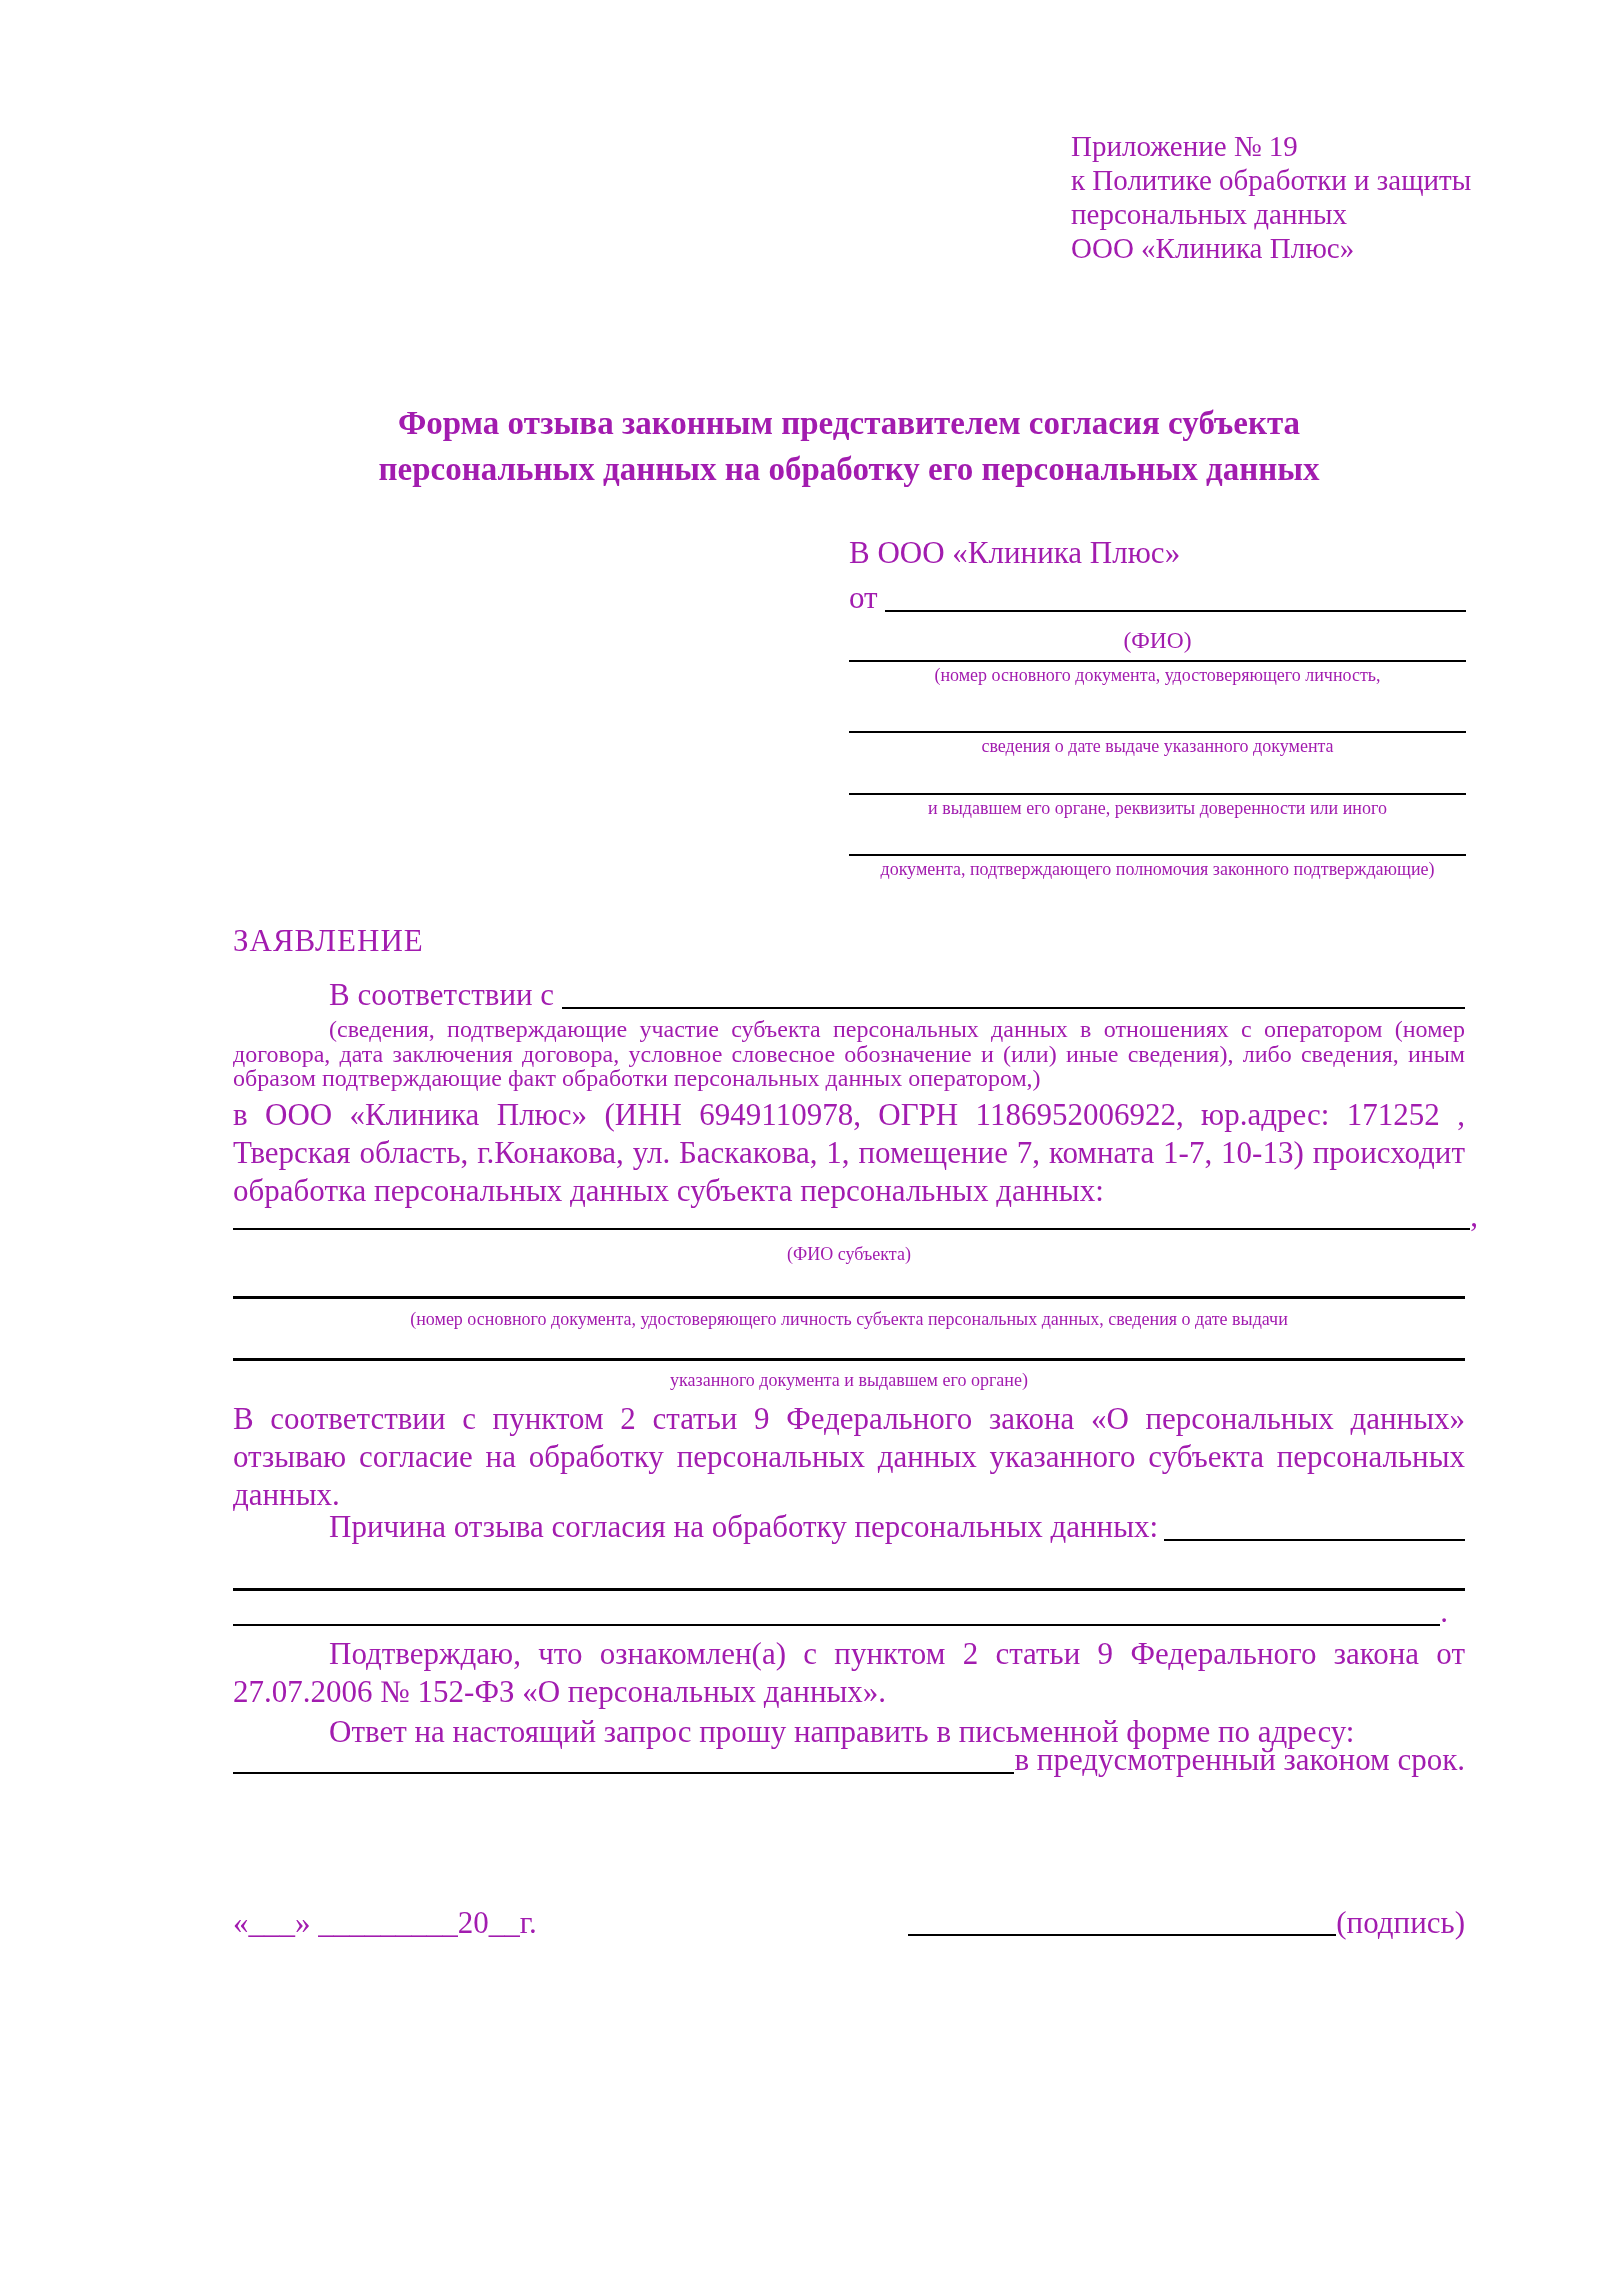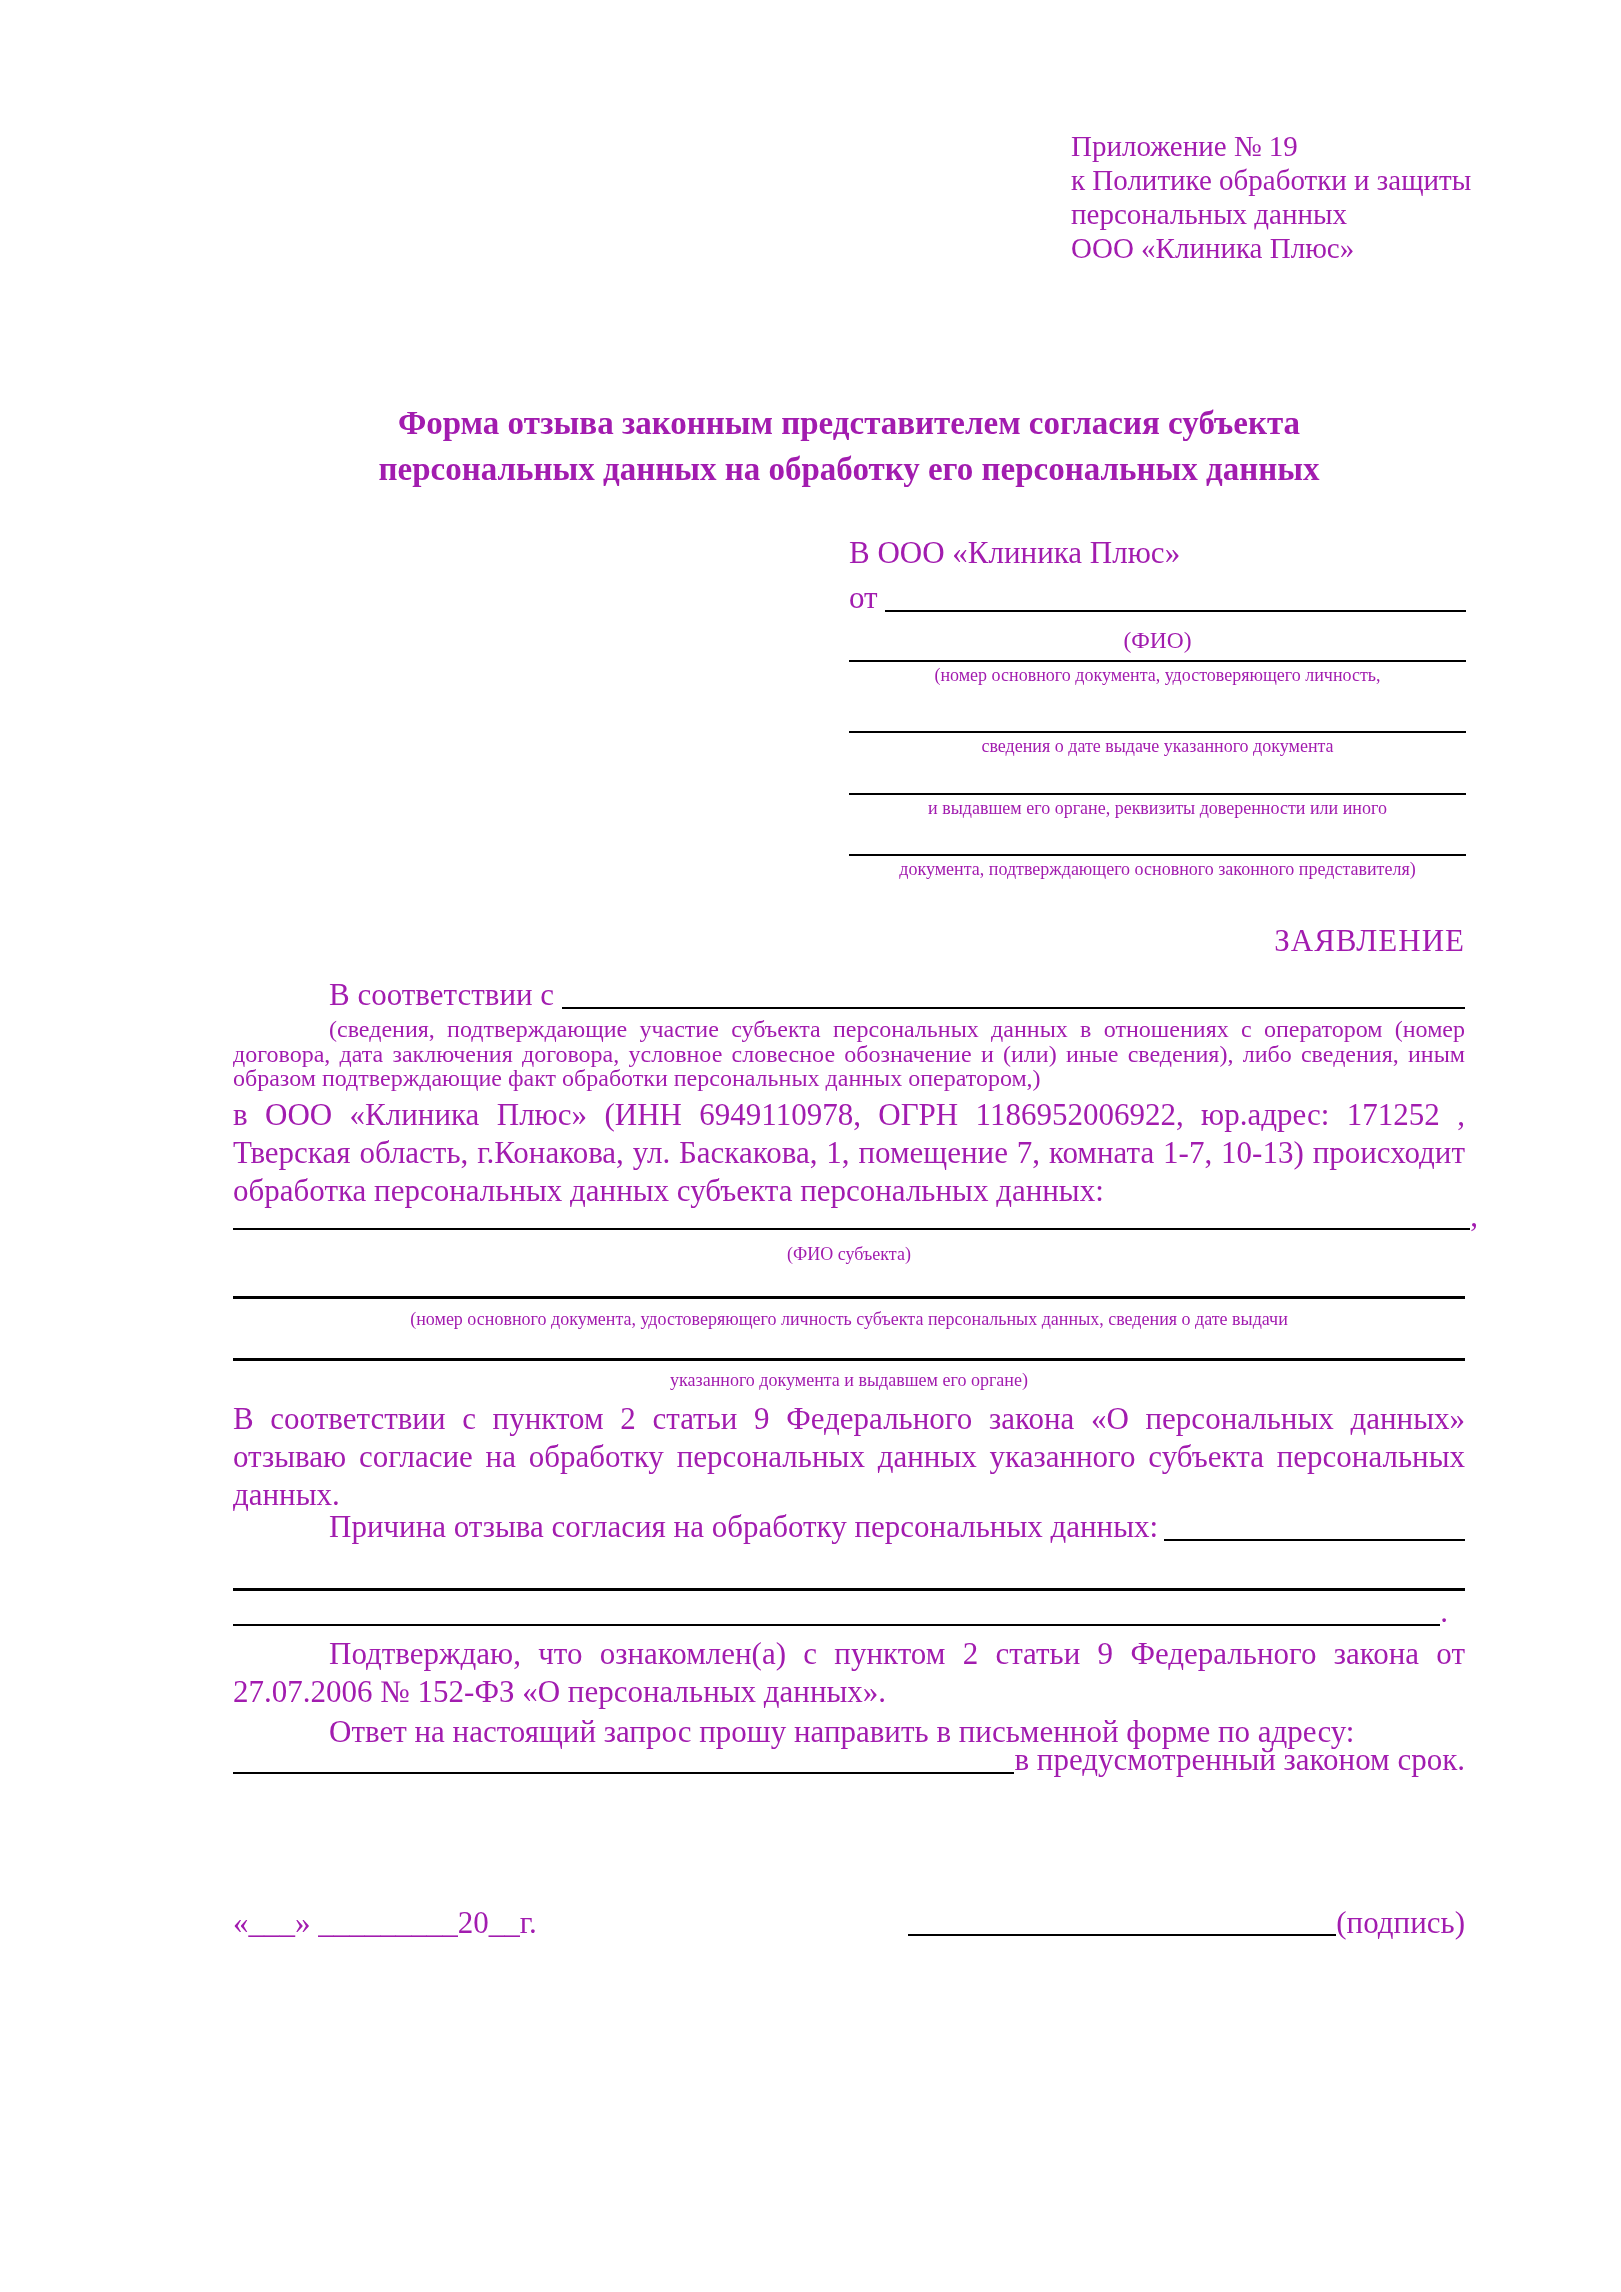"документа, подтверждающего основного" div.small-cap { text: основного законного представителя -> полномочия законного подтверждающие }
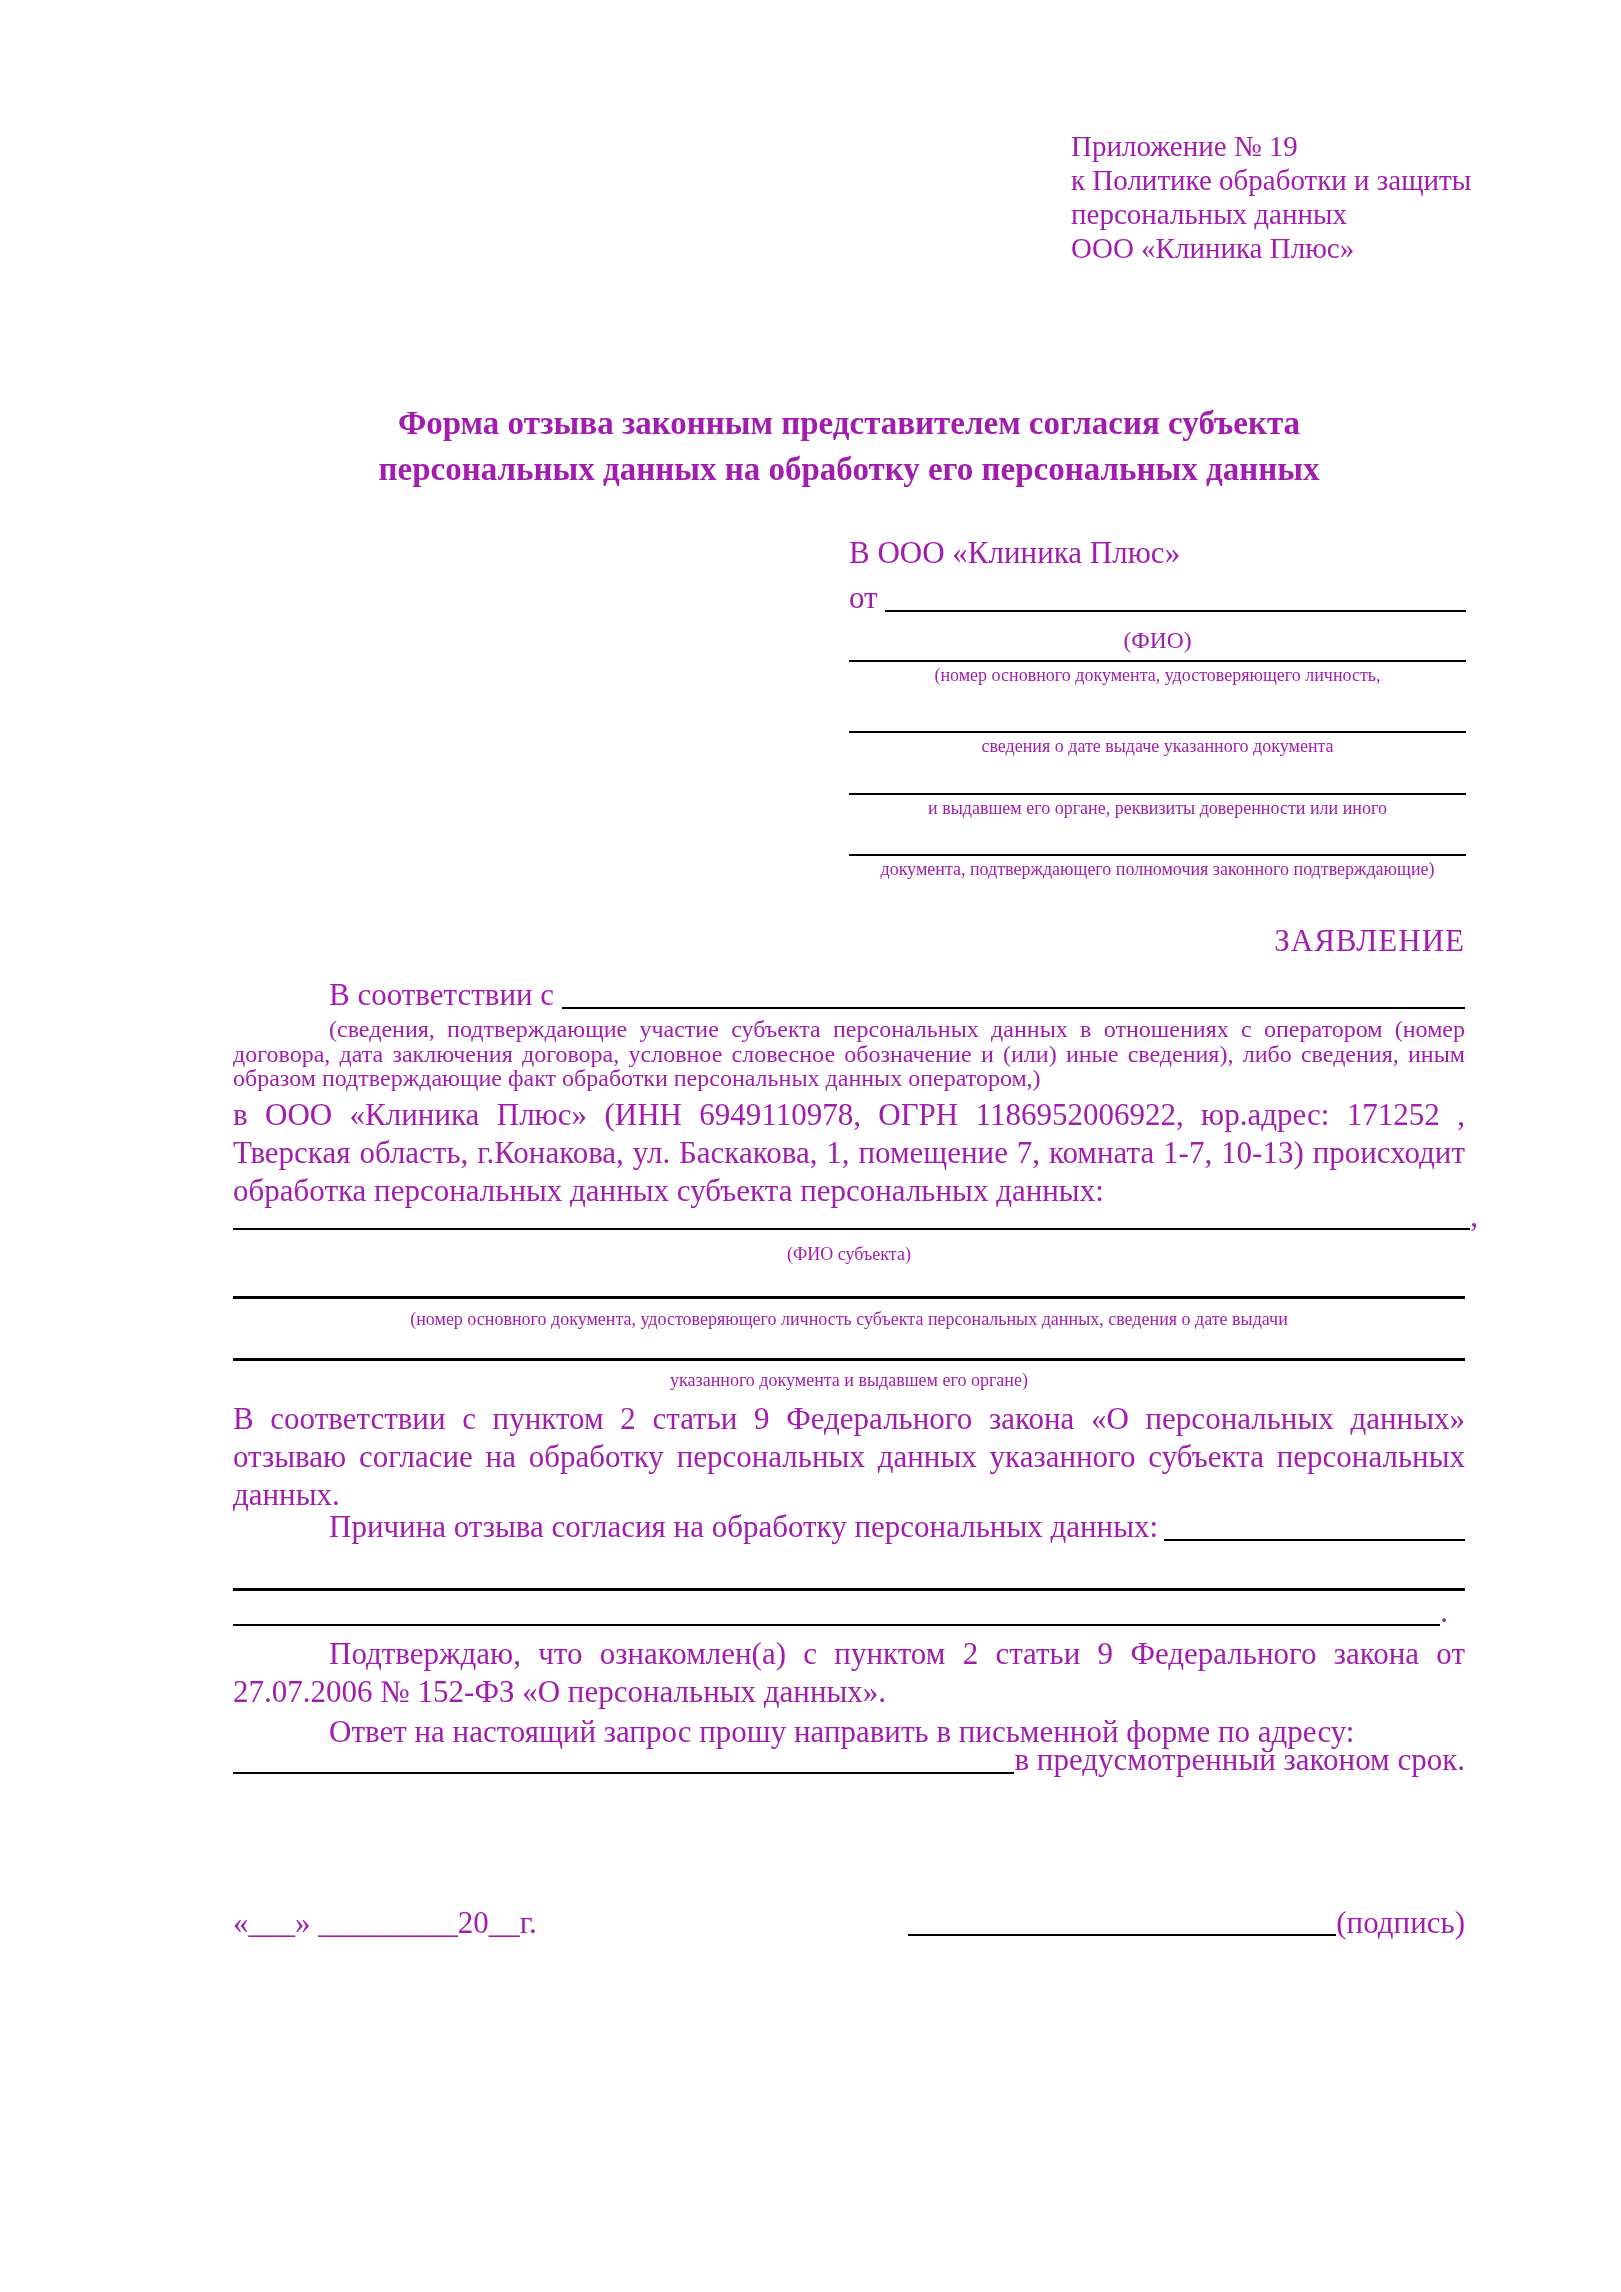"ЗАЯВЛЕНИЕ" .statement-heading { text-align: right -> left }
